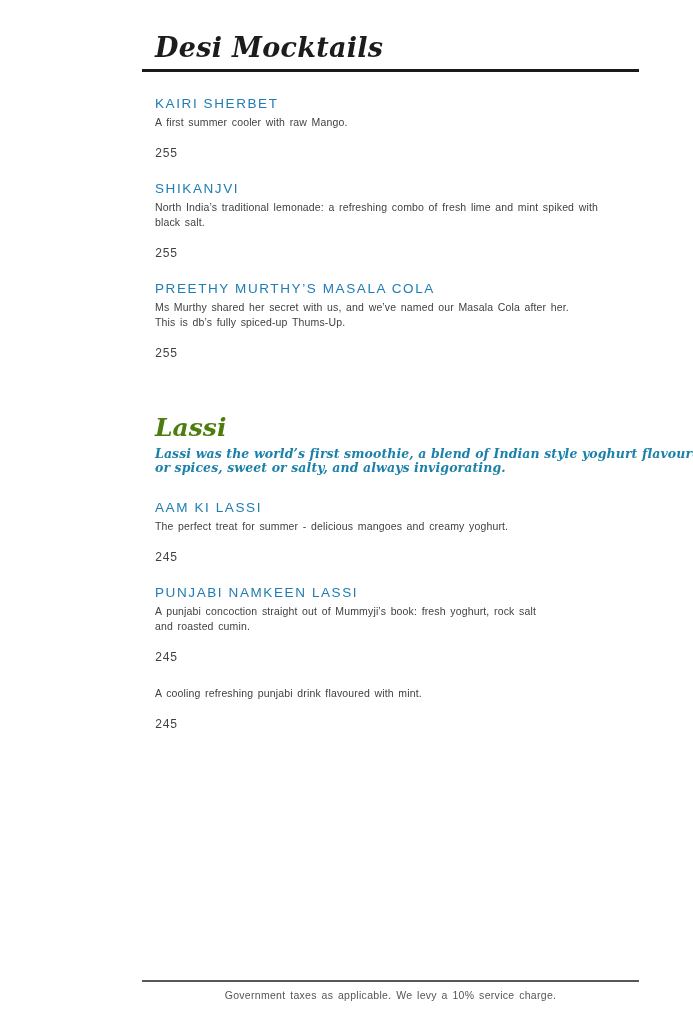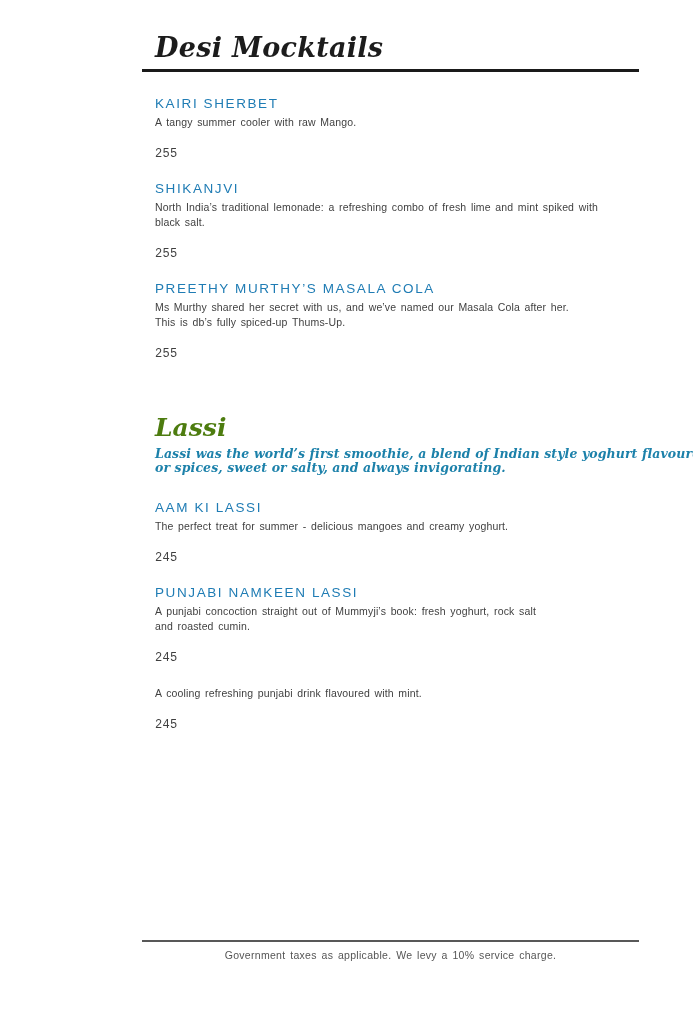"A tangy summer cooler with" div.desc-line { text: tangy -> first }
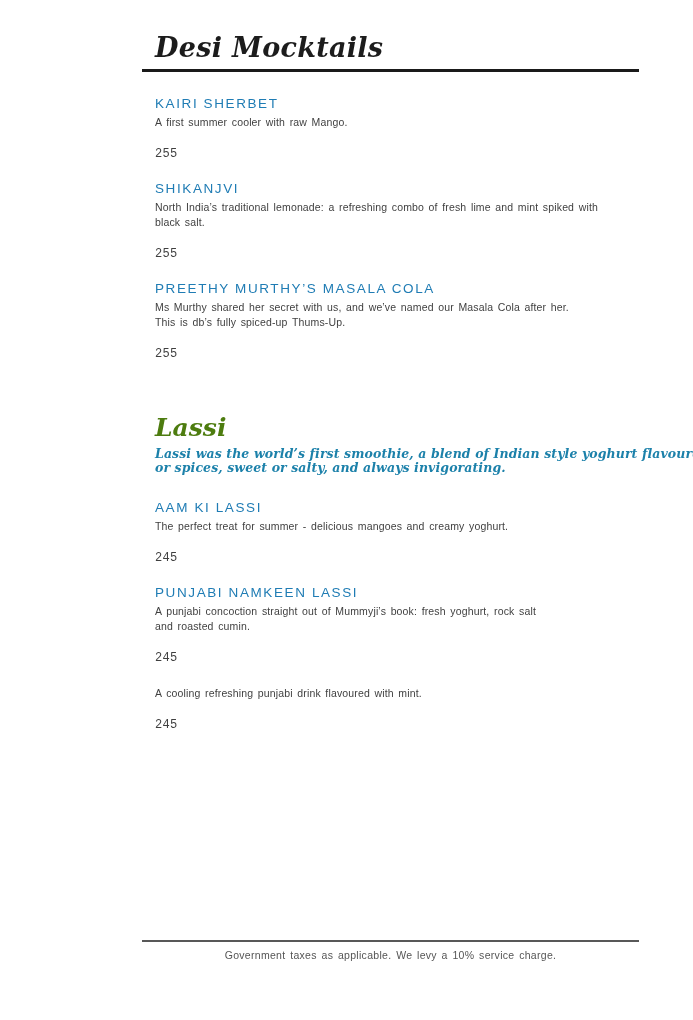"Government taxes as applicable. We" .footer { top: 940px -> 980px }
